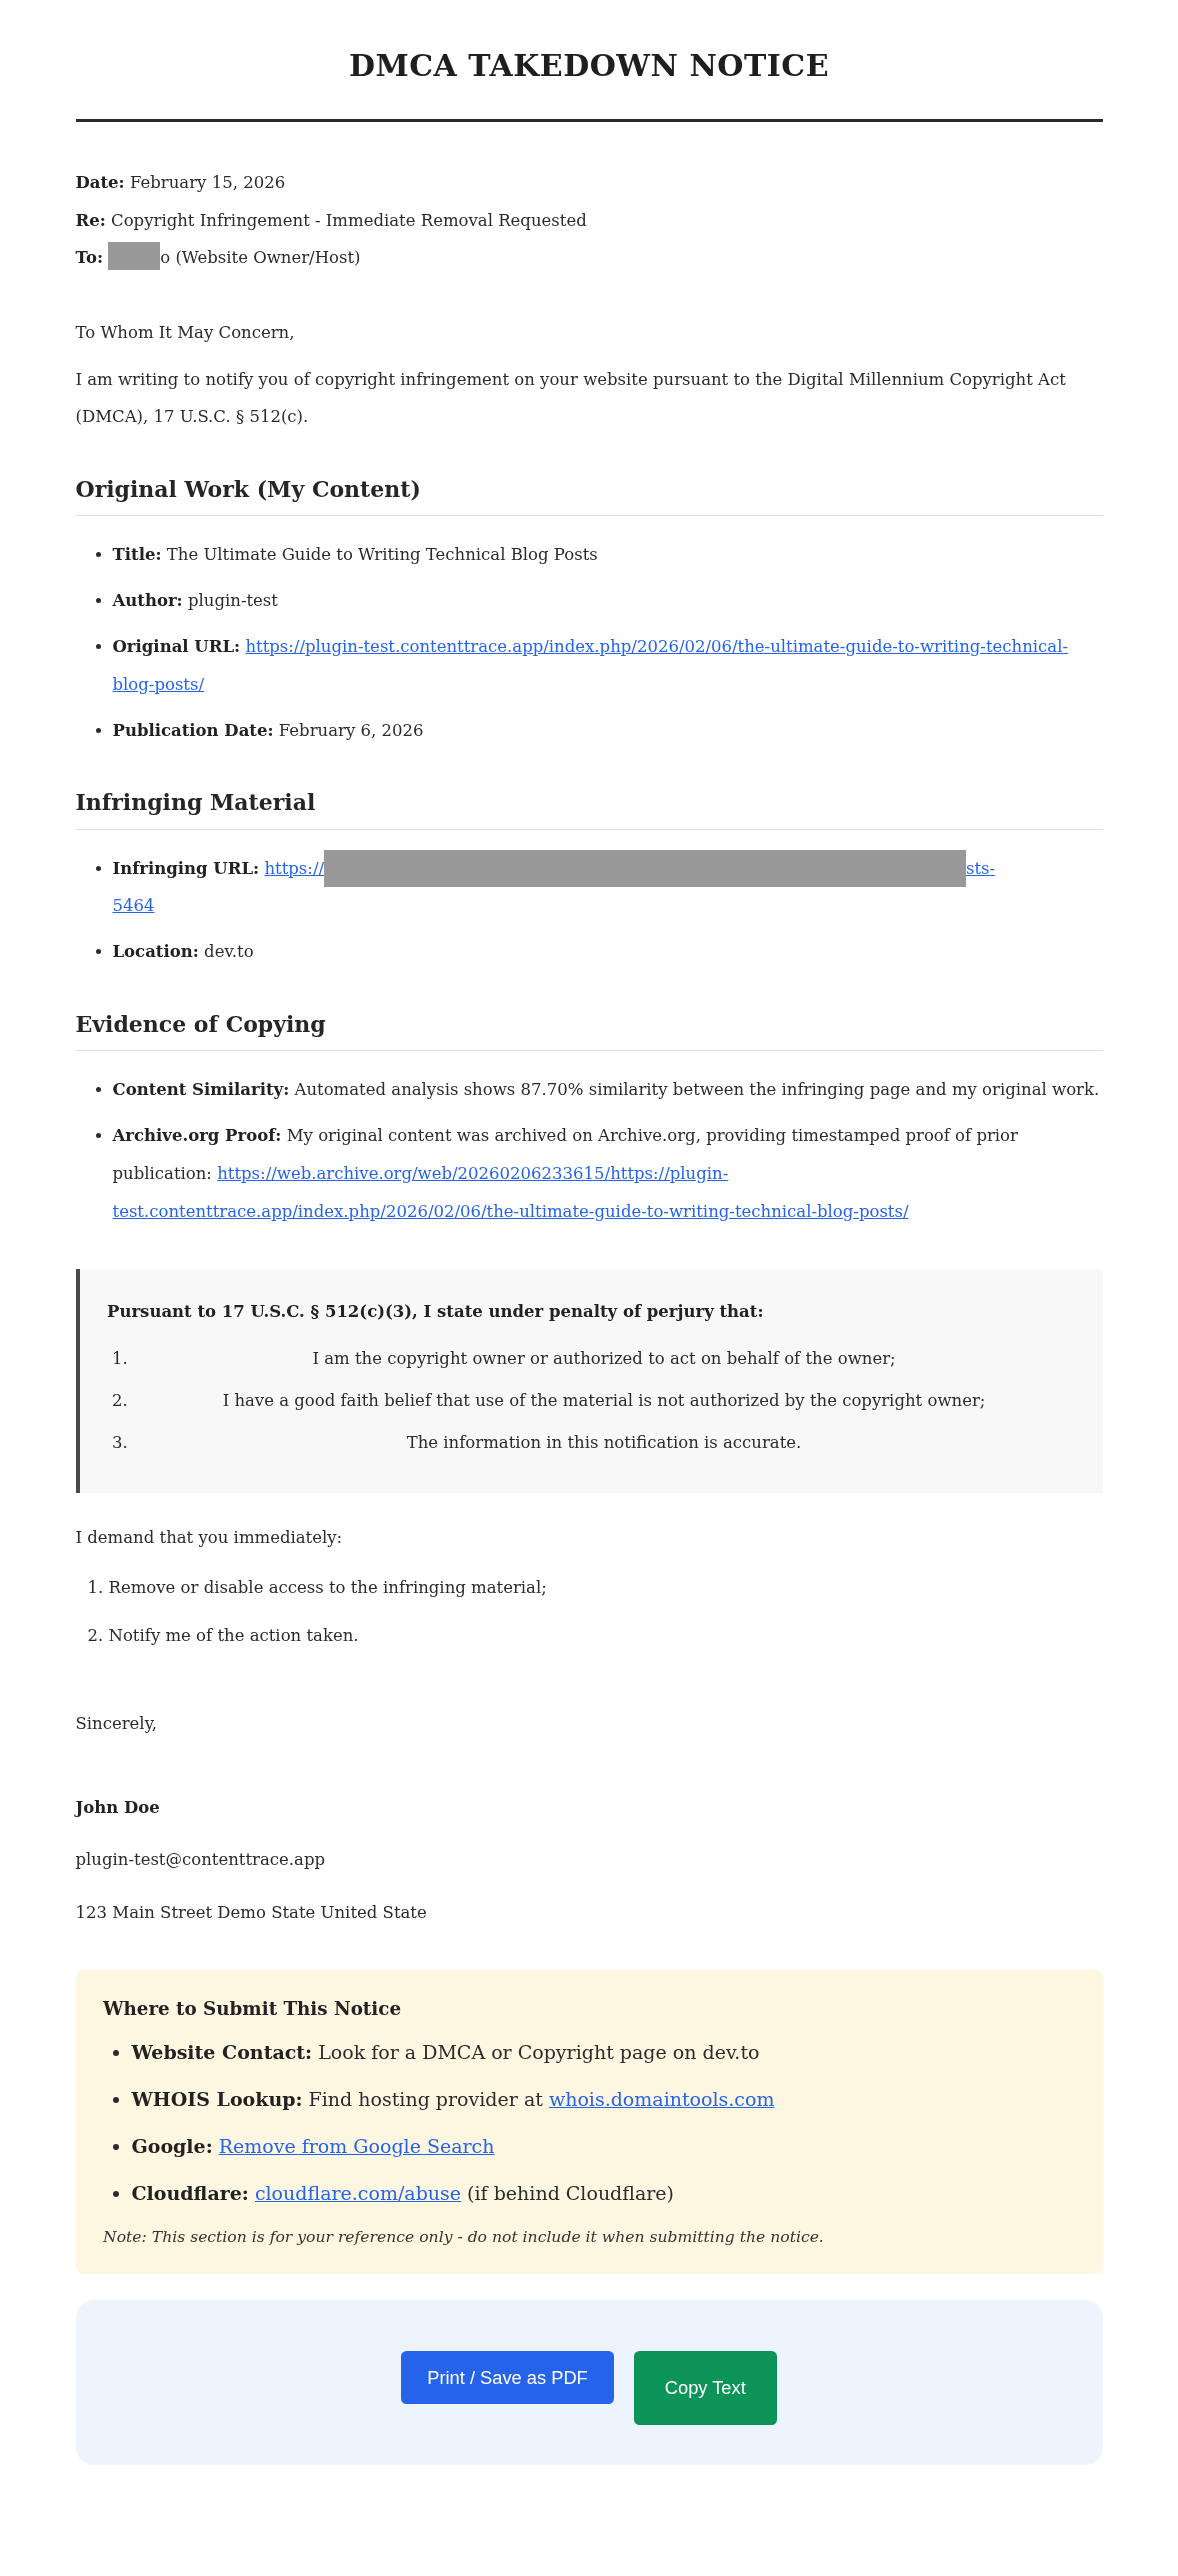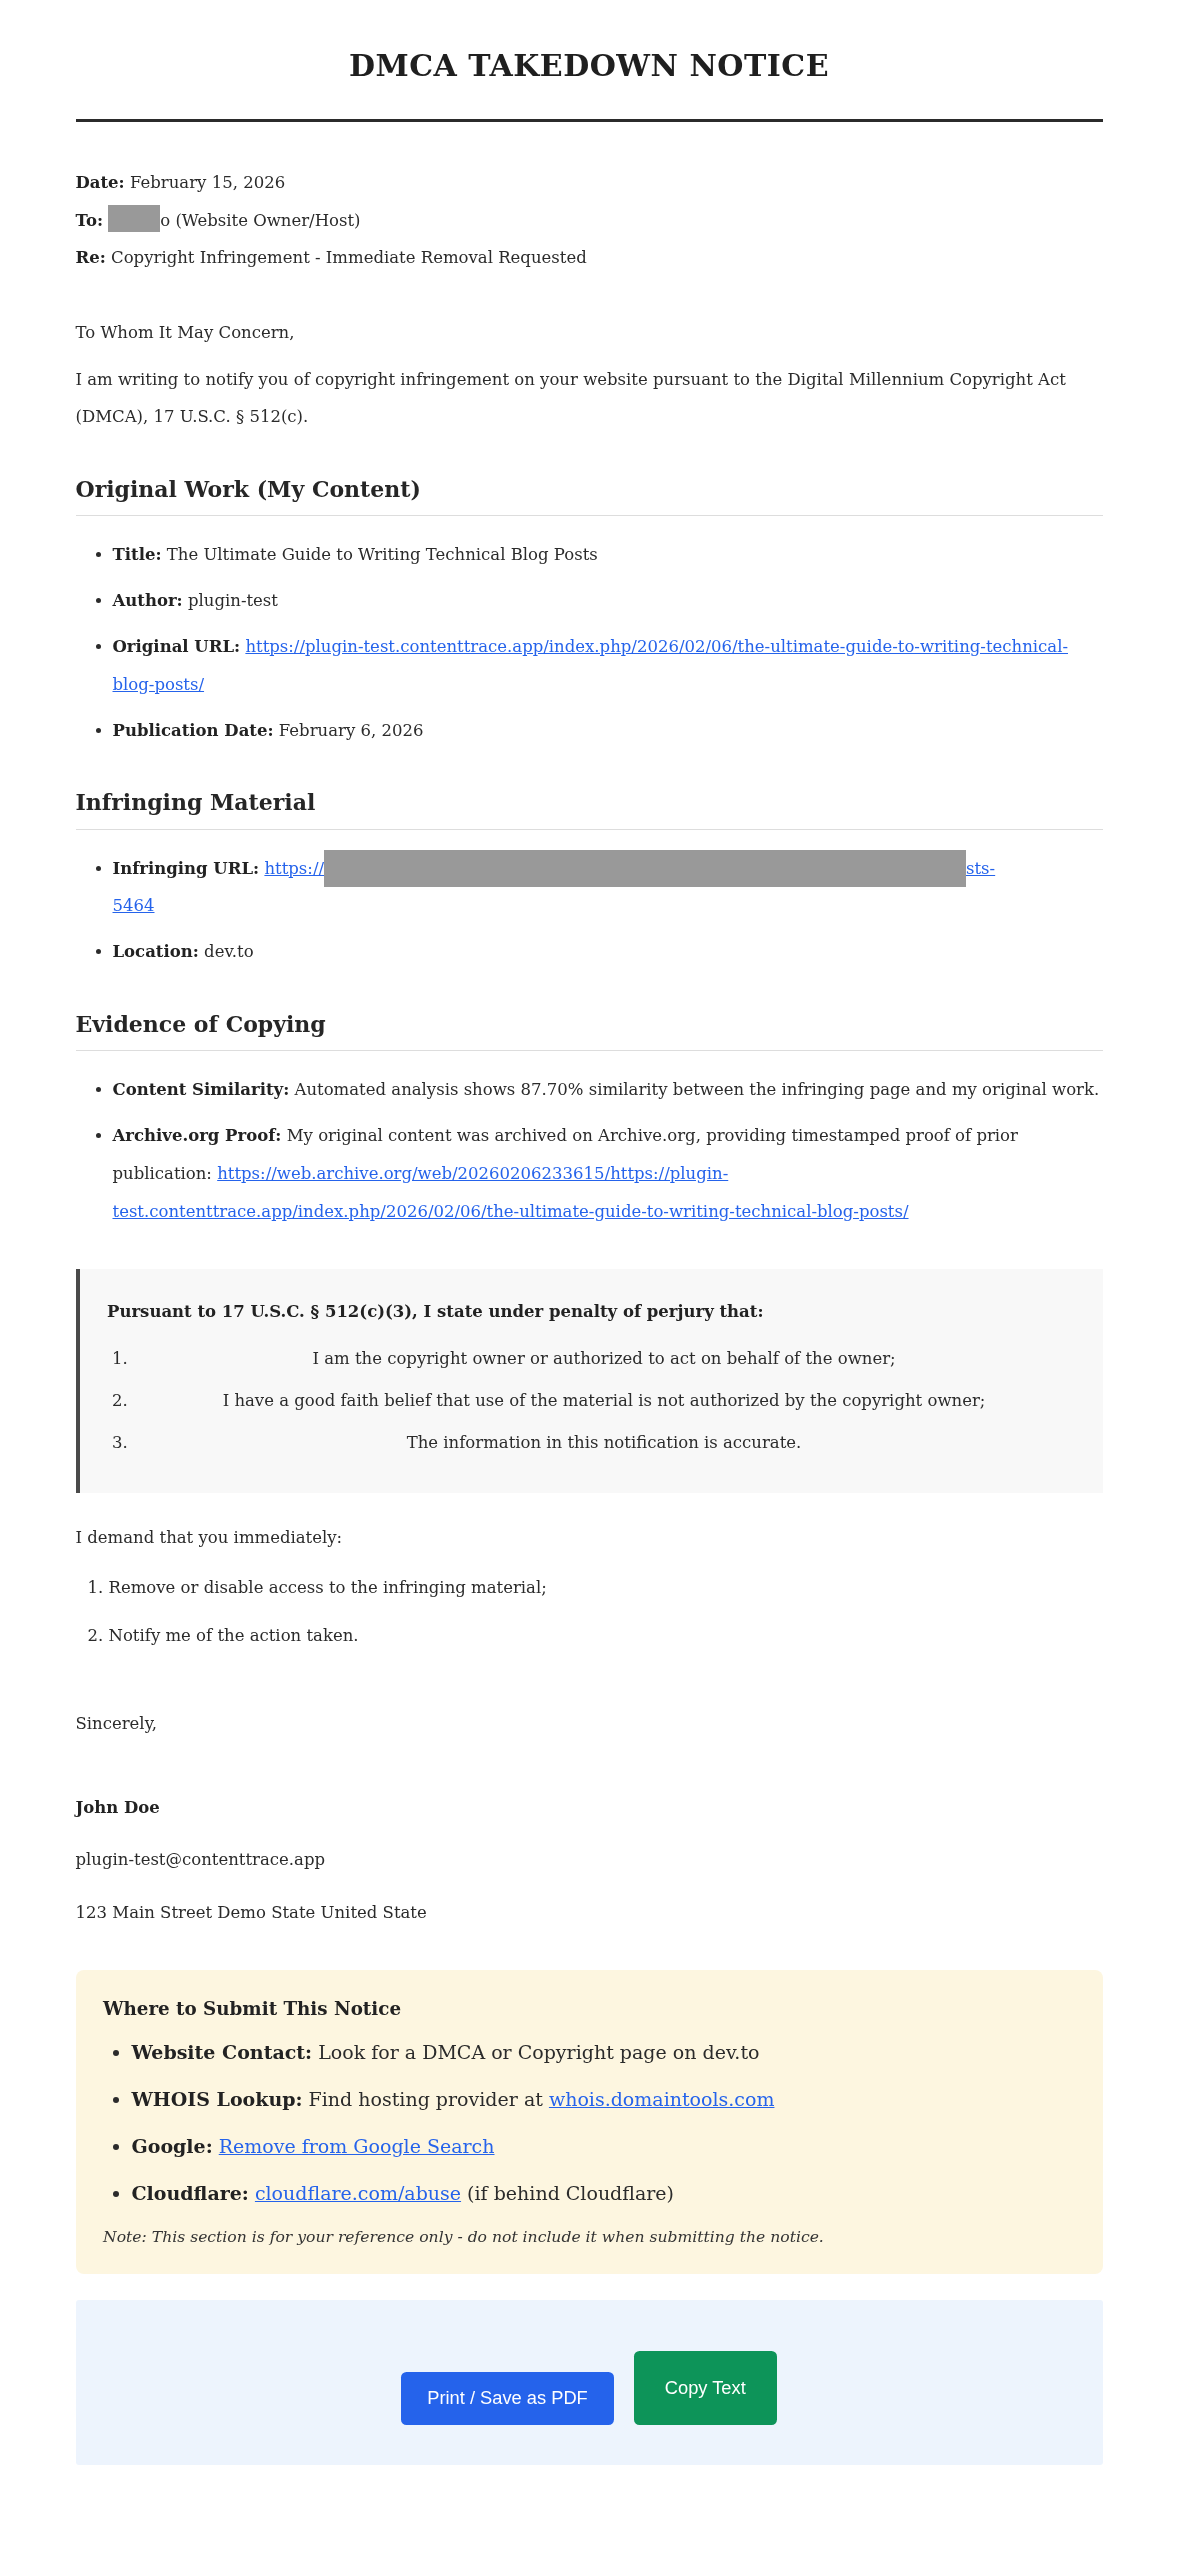"To: o (Website Owner/Host)" p { order: before "Re: Copyright Infringement - Immediate" -> after "Re: Copyright Infringement - Immediate" }
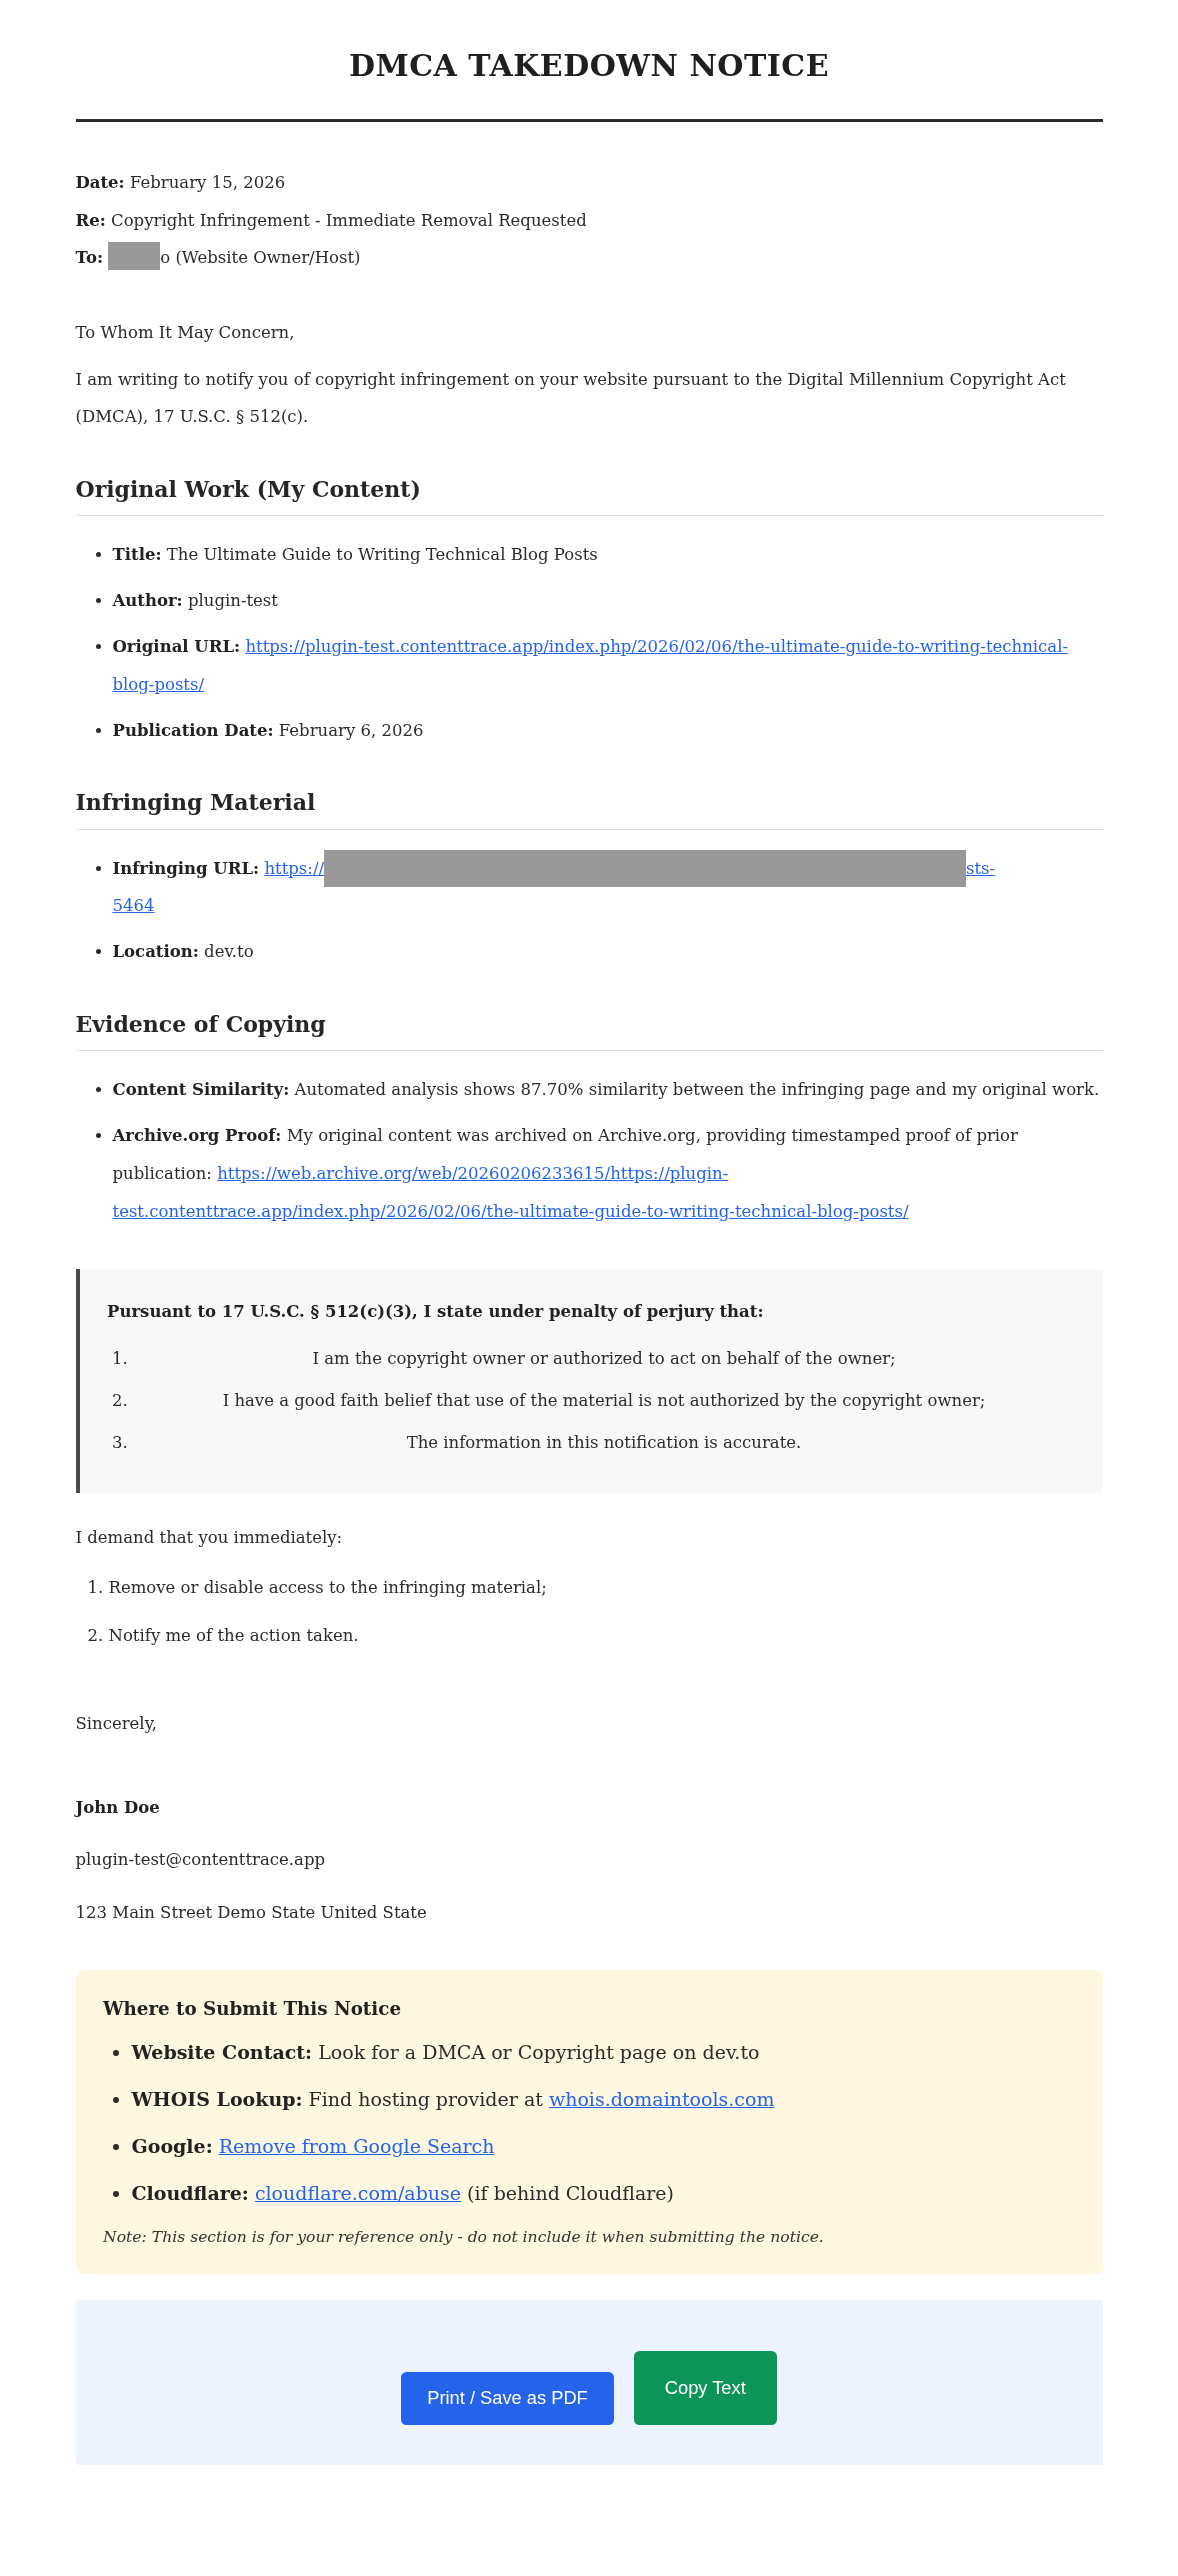"Print / Save as PDF" .actions-bar { align-items: flex-end -> flex-start; border-radius: 3px -> 18px }
